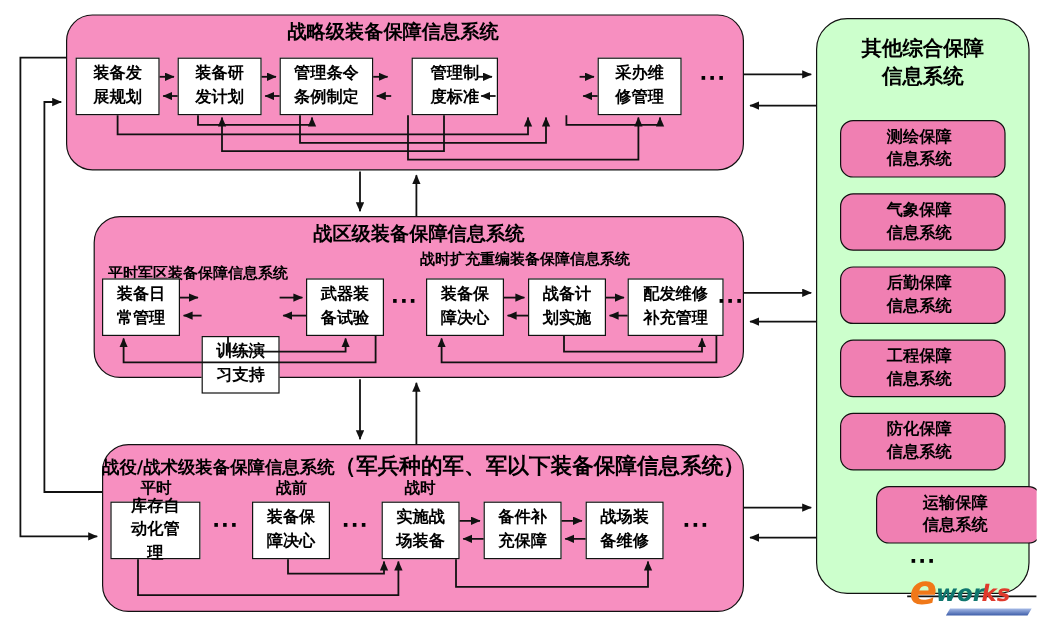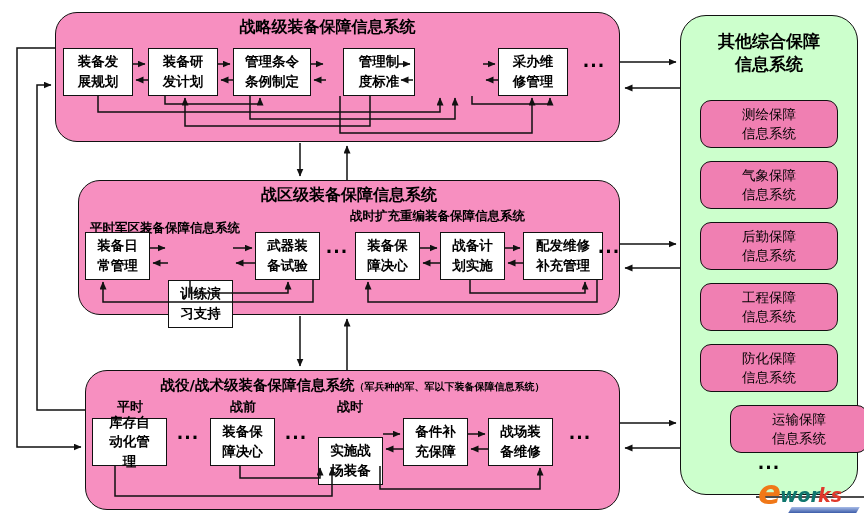"测绘保障信息系统" .green-item { font-weight: normal -> bold; text-align: center -> none }
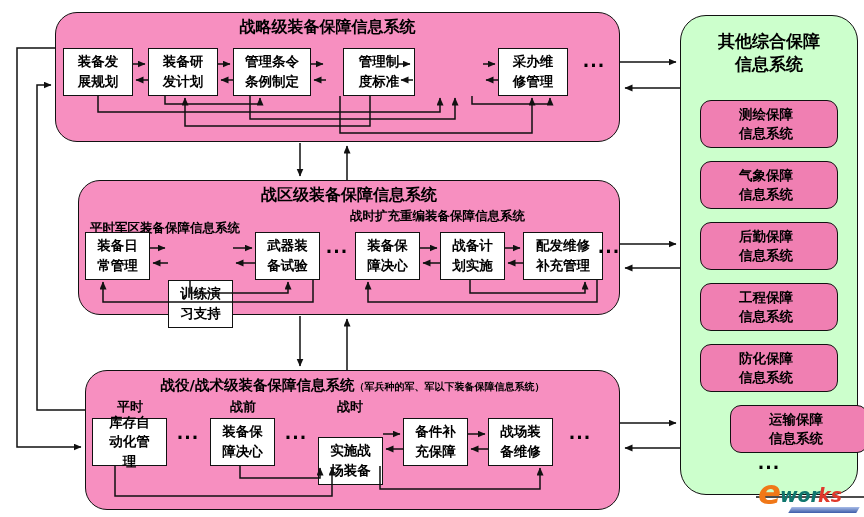"（军兵种的军、军以下装备保障信息系统）" span { font-size: 10px -> 18px }
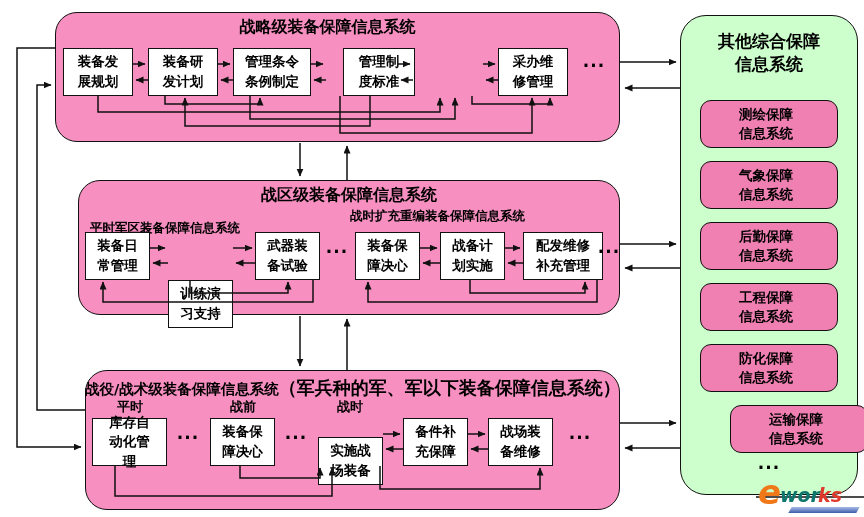"实施战场装备" div.module { top: 437px -> 418px }
